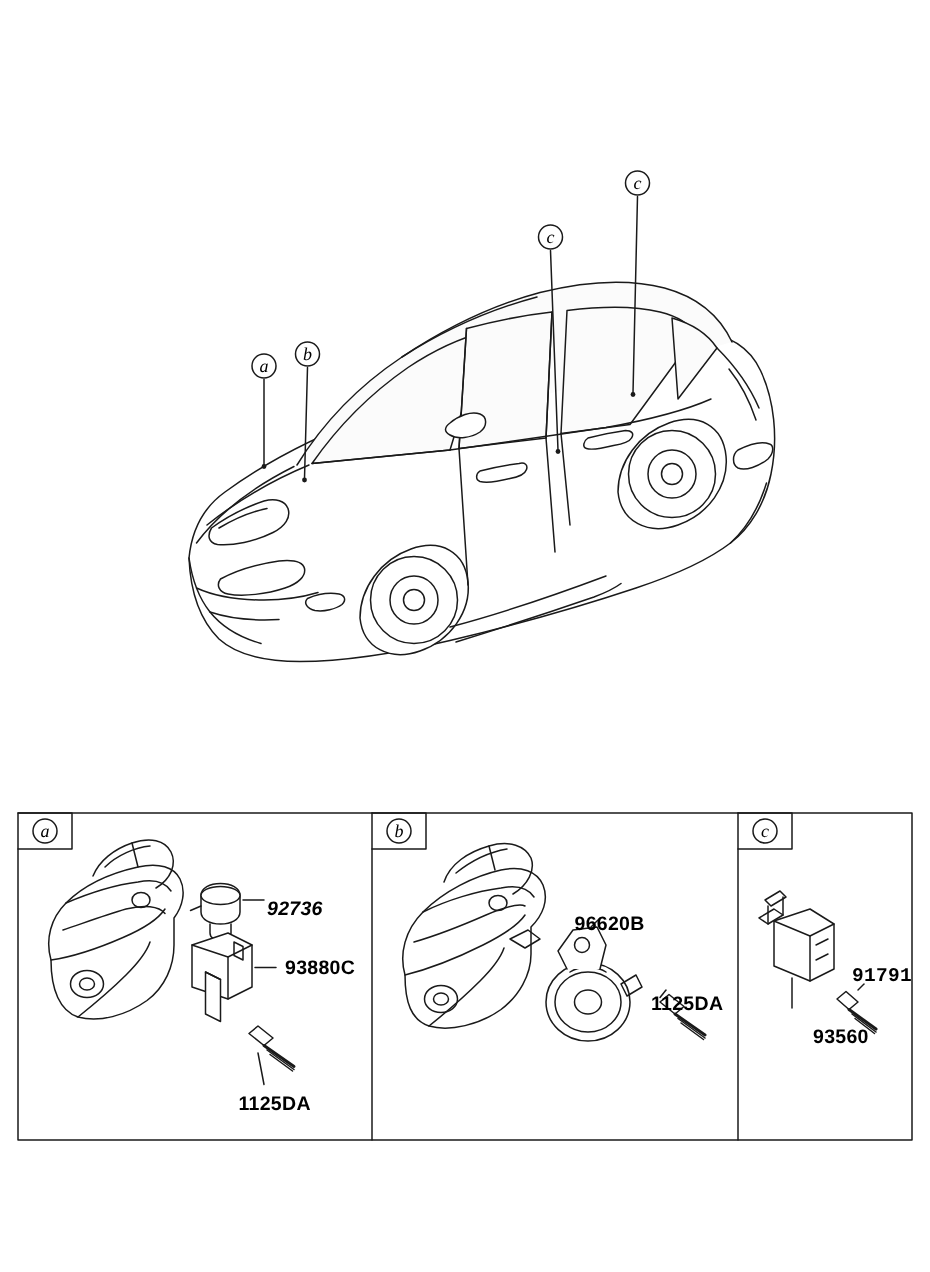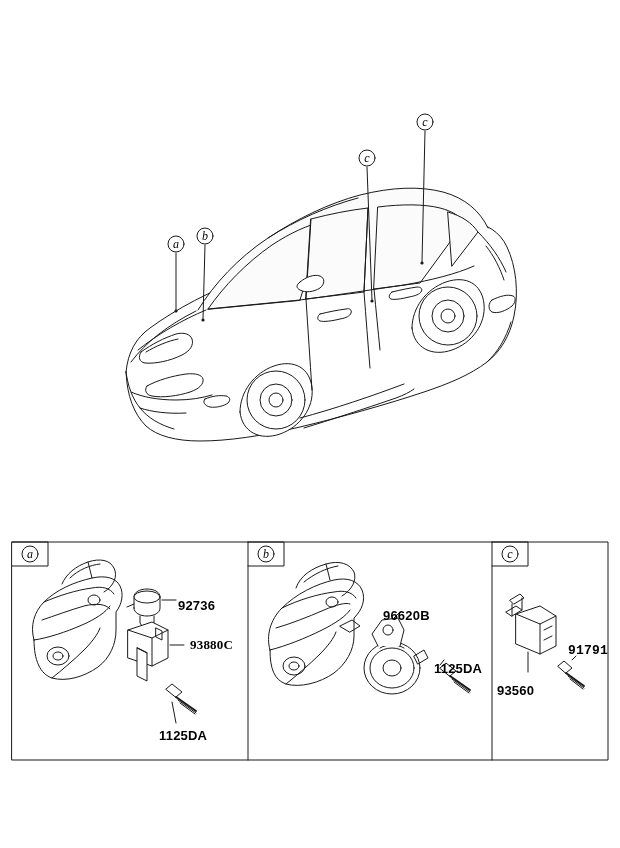"92736" div.lbl { font-style: none -> italic }
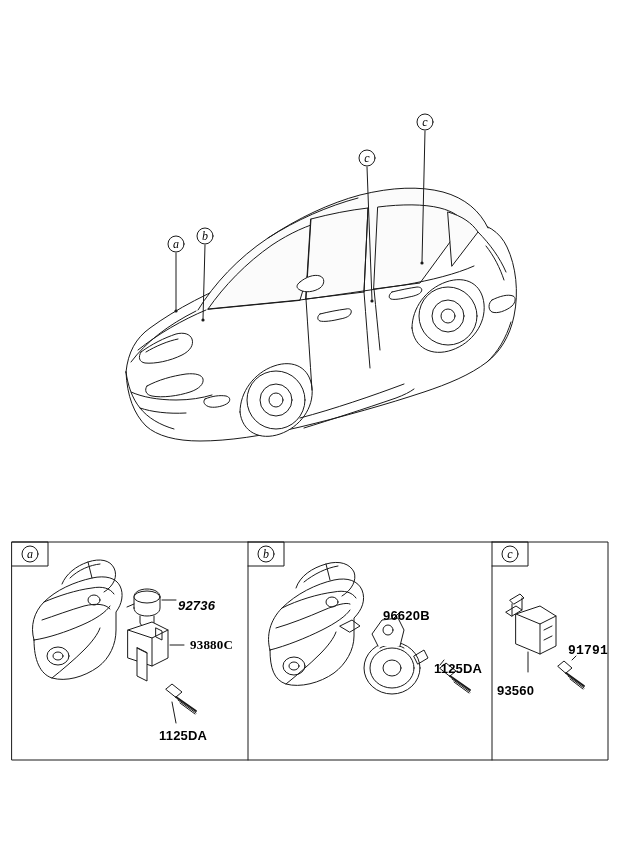"93880C" div.lbl { font-family: Liberation Serif, serif -> none }
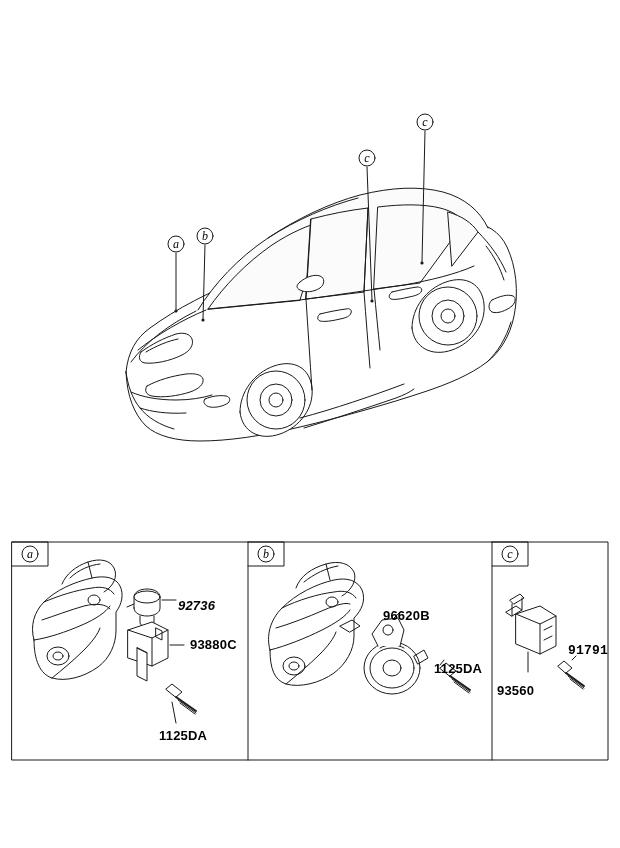"93560" div.lbl { left: 497px -> 542px }
